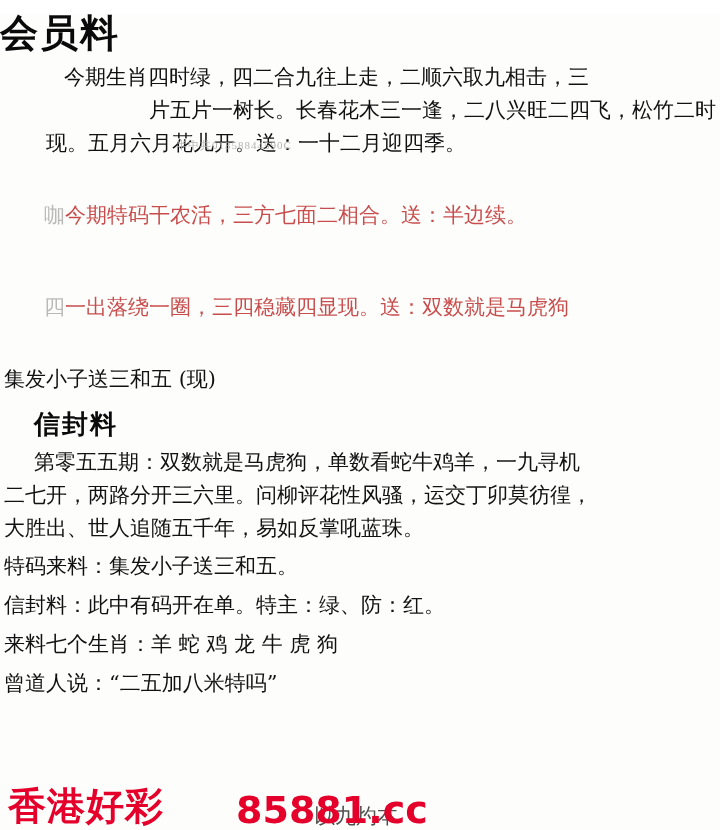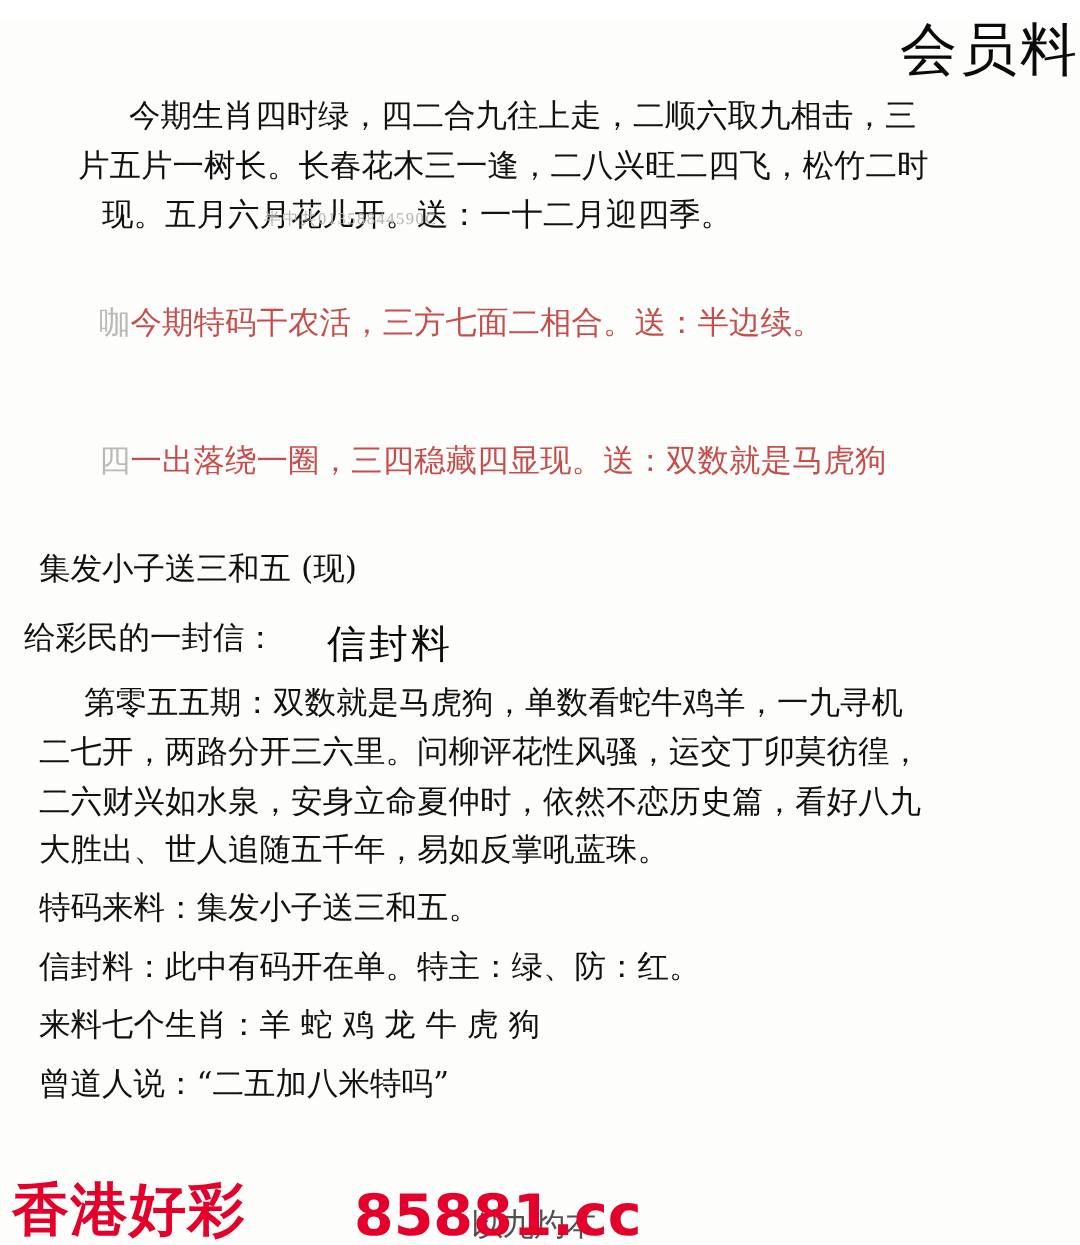"会员料" .heading { font-weight: normal -> bold; text-align: right -> left }
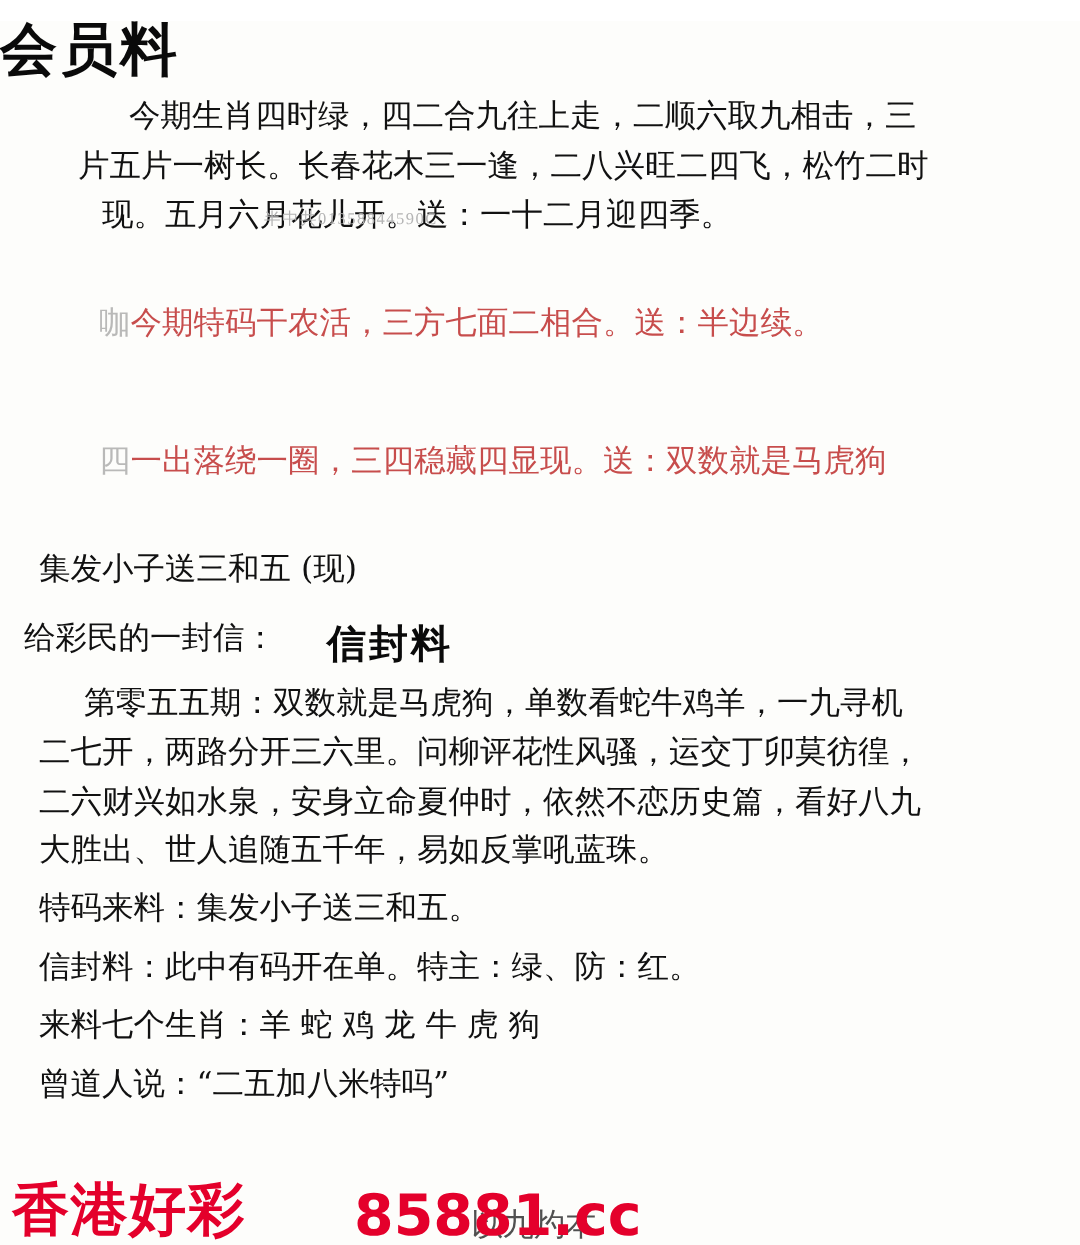"今期生肖四时绿，四二合九往上走，二顺六取九相击，三" .block { padding: 0 26px -> 0 4px }
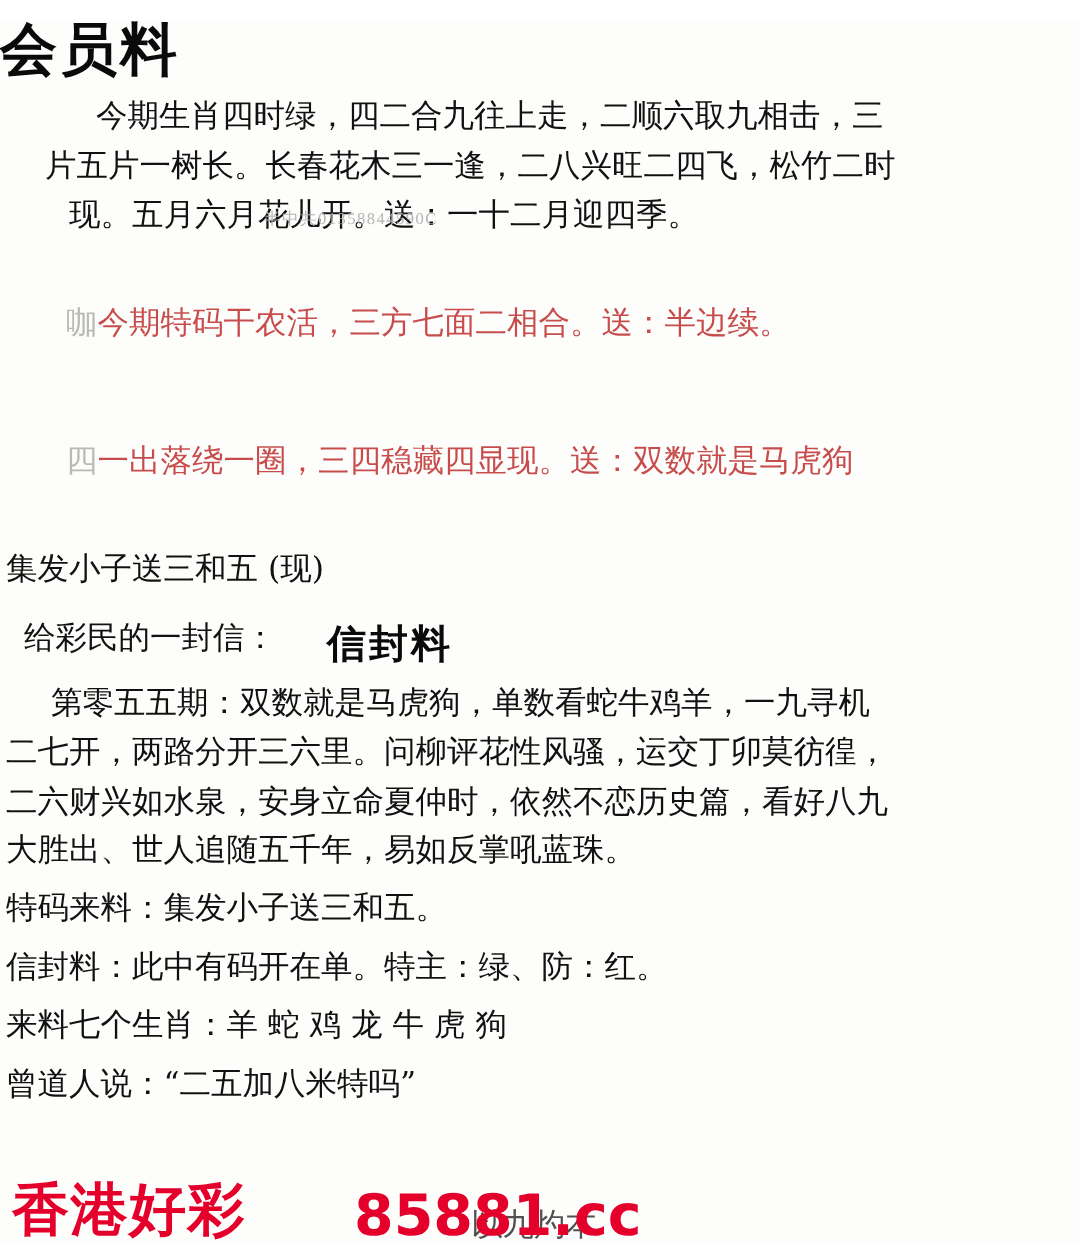"片五片一树长。长春花木三一逢，二八兴旺二四飞，松竹二时" .indent-2 { text-align: none -> right }
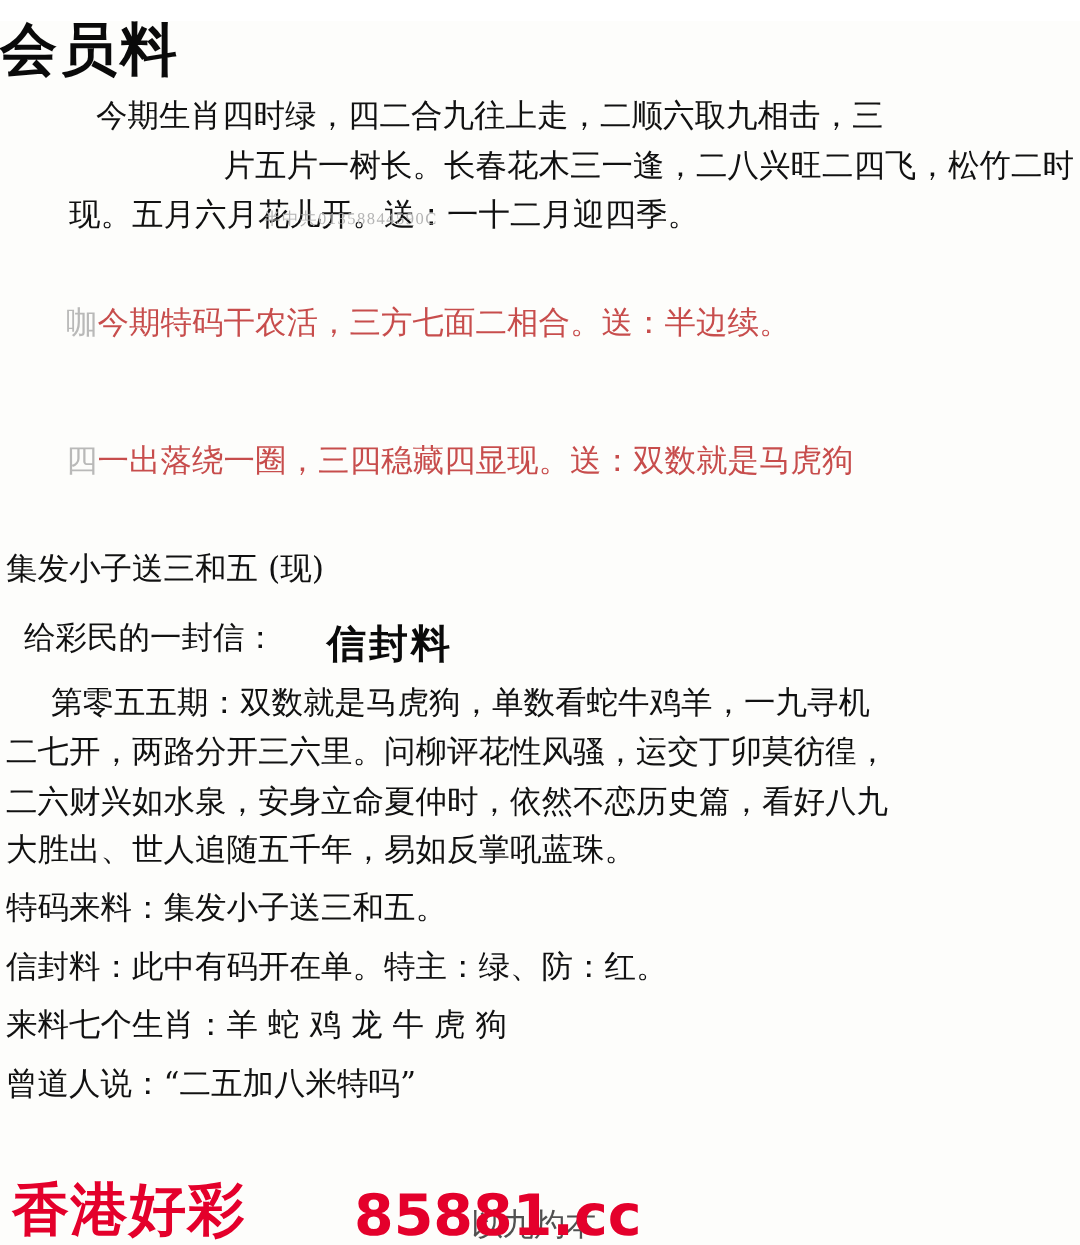"给彩民的一封信：" span.label { html: <span>给彩民的一封信：</span> -> none }
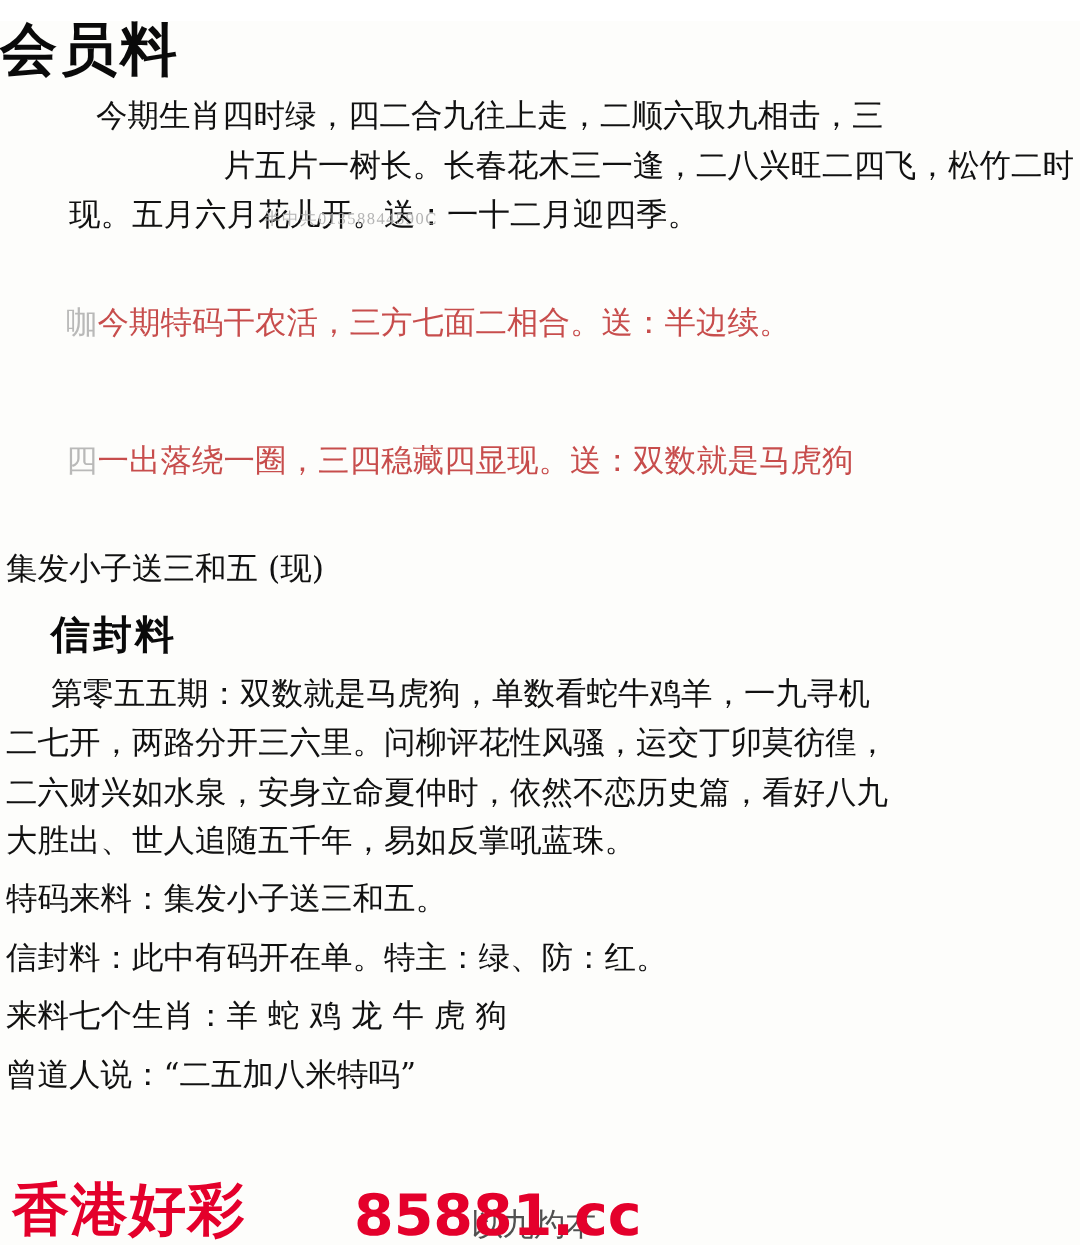"二六财兴如水泉，安身立命夏仲时，依然不恋历史篇，看好八九" div.line { html: <div>二六财兴如水泉，安身立命夏仲时，依然不恋历史篇，看好八九</div> -> none }
